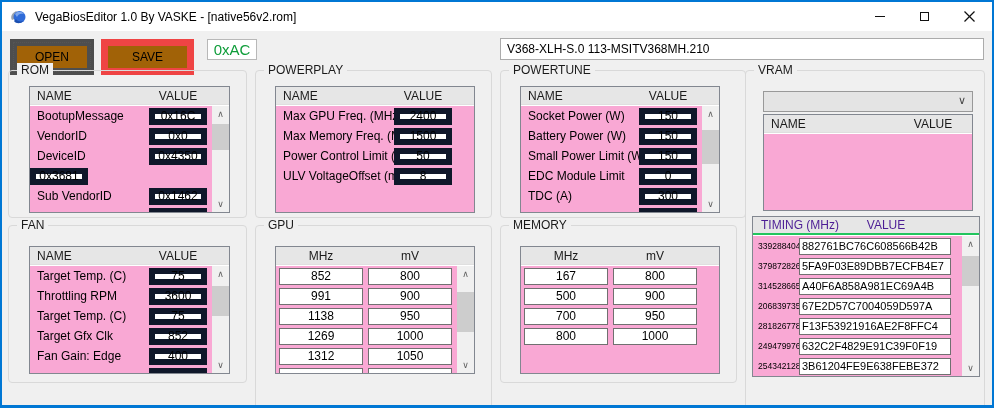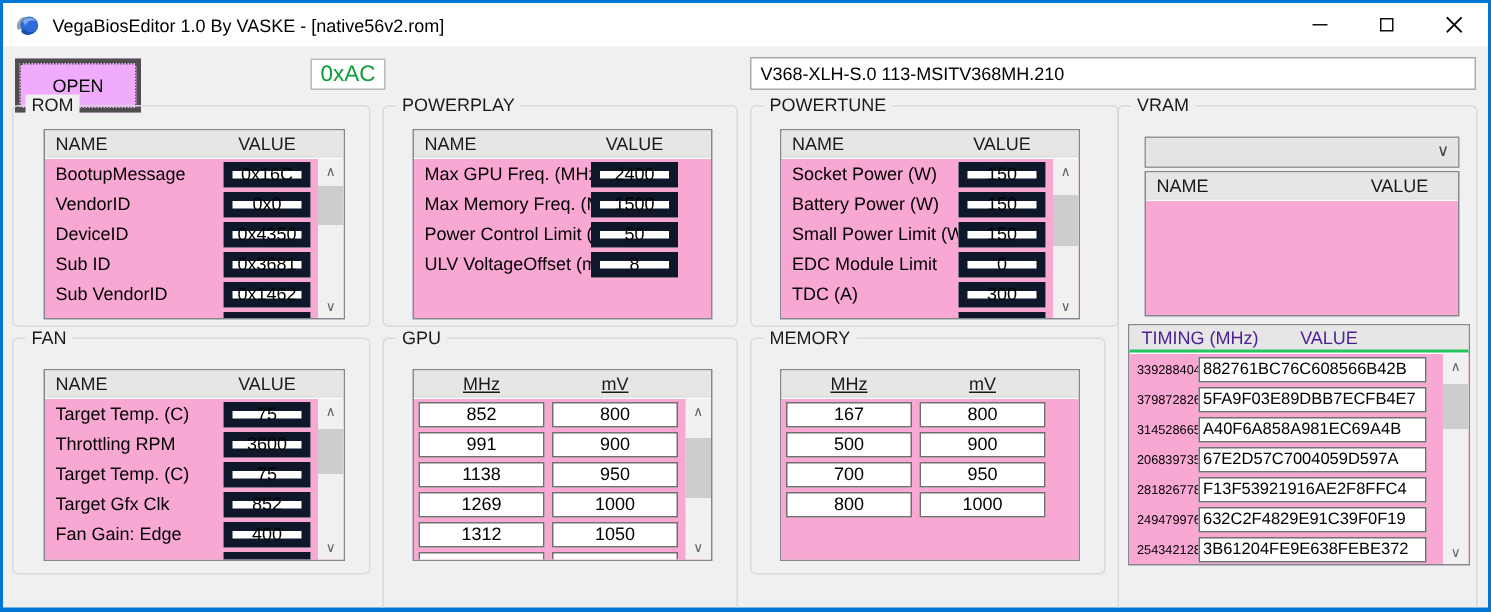"OPEN" .btn { background: #f0abfc -> #a16207; border: 3px solid #ef4444 -> 7px solid #ef4444 }
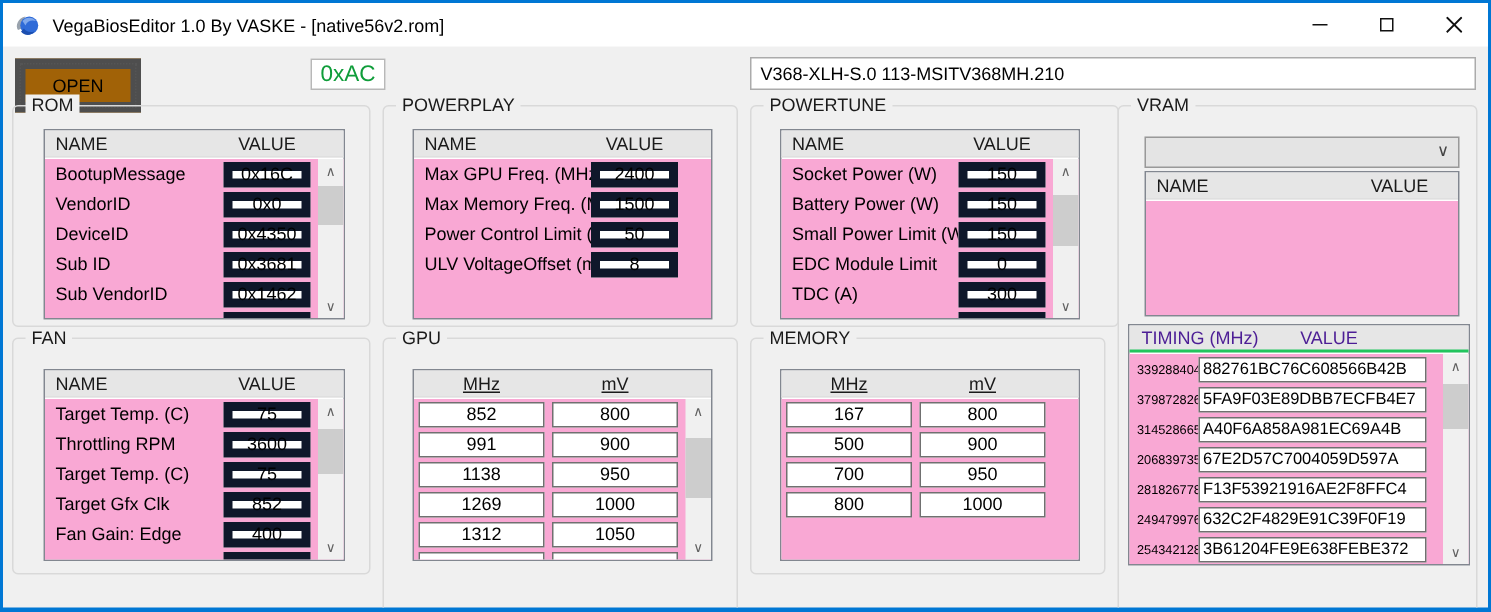"SAVE" div.btn { html: none -> <div>SAVE</div> }
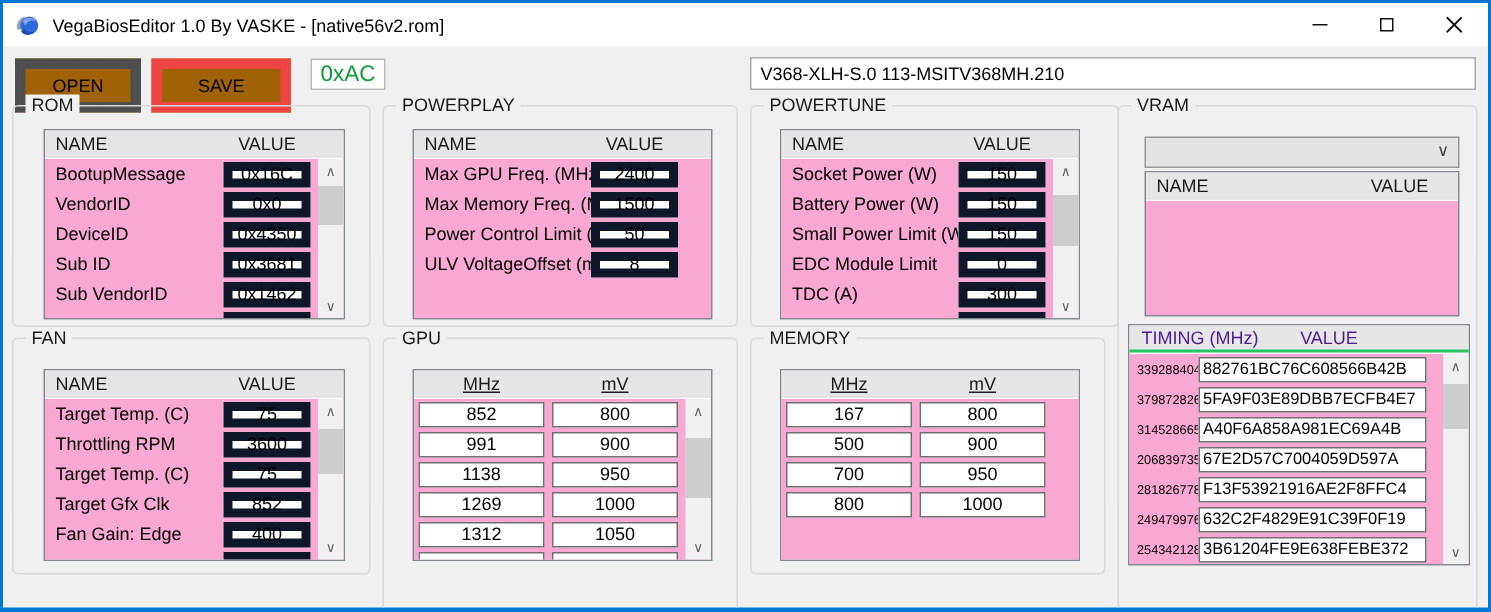"Sub ID" div.nm { html: <div>Sub ID</div> -> none }
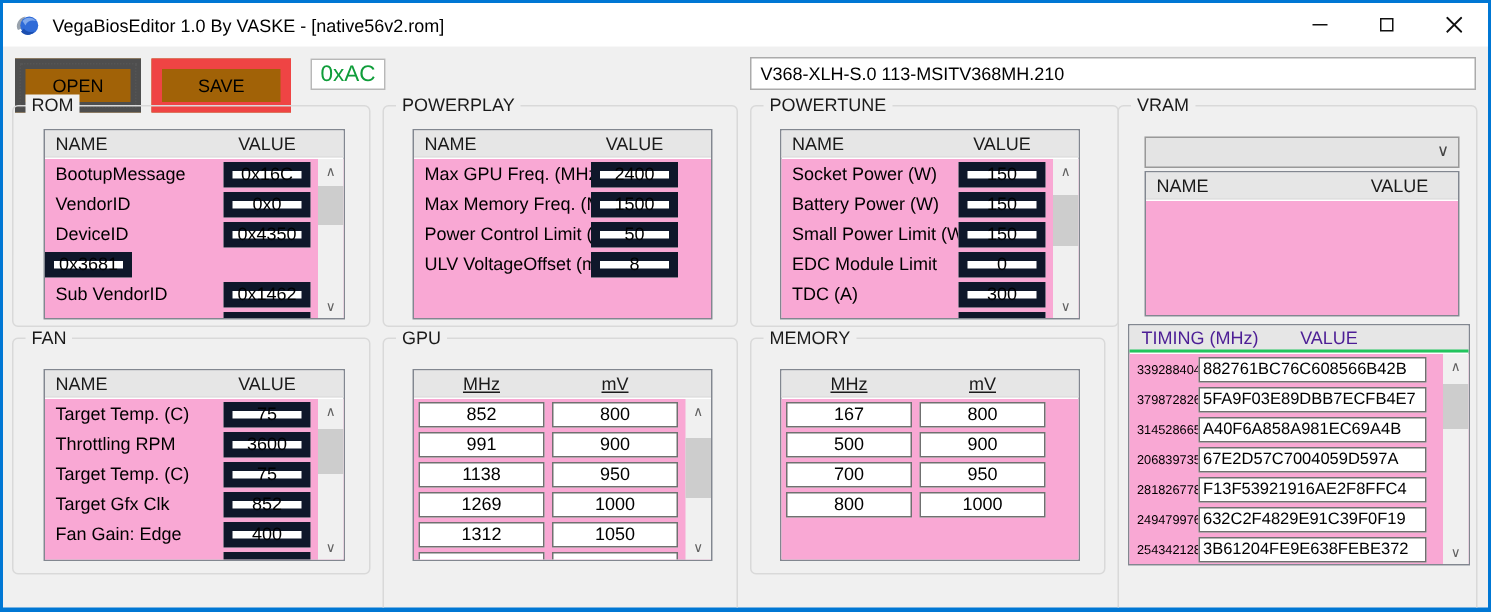"MHz" .h2 { text-decoration: underline -> none }
